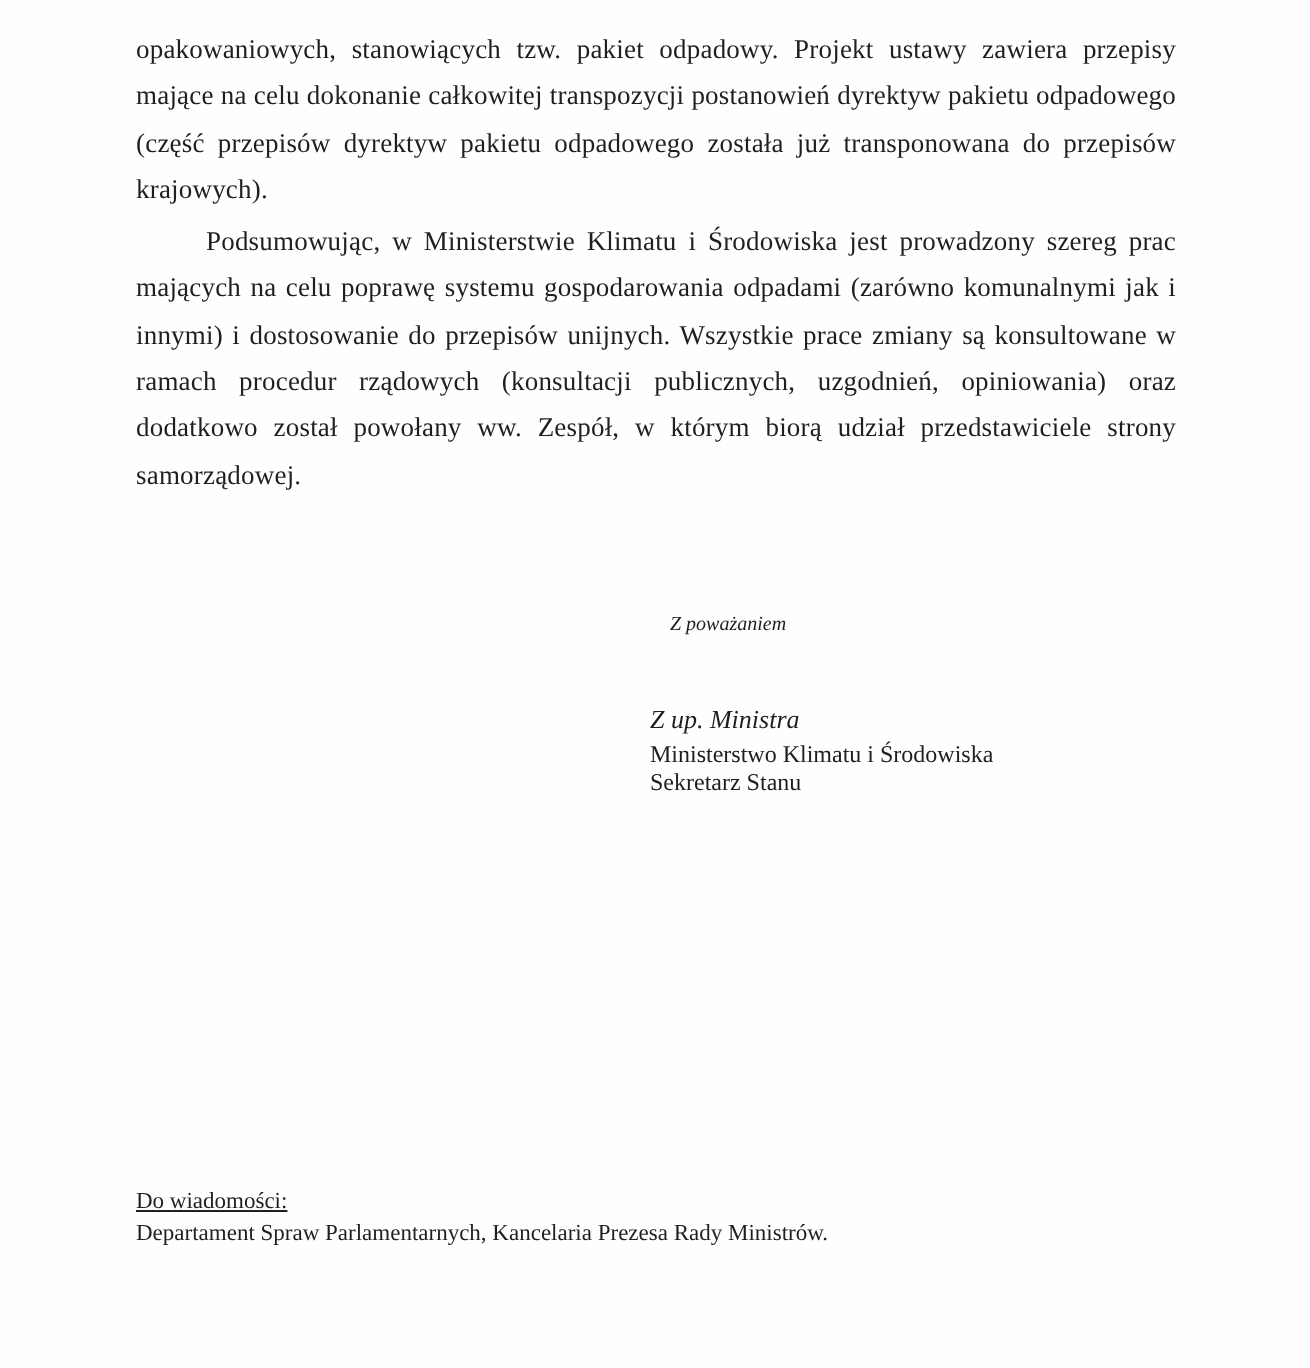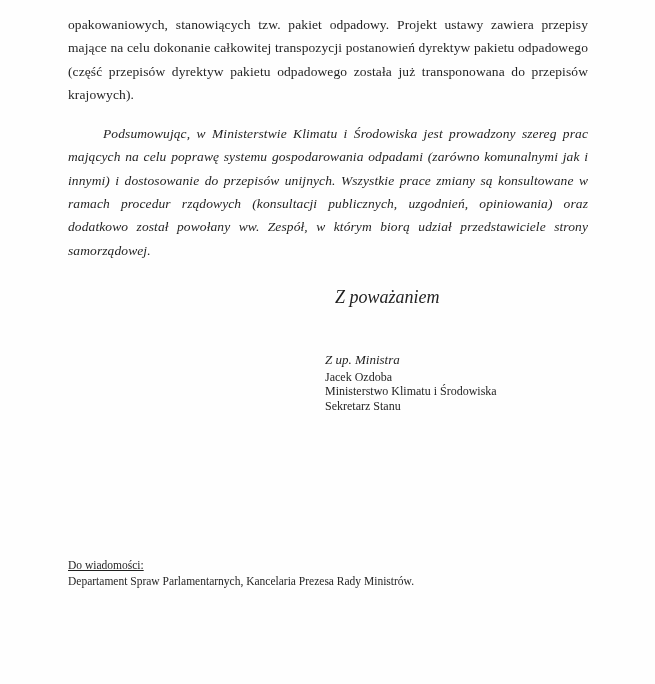"Podsumowując, w Ministerstwie Klimatu i" .para.indent { font-style: italic -> none; margin-top: 16px -> 3px }
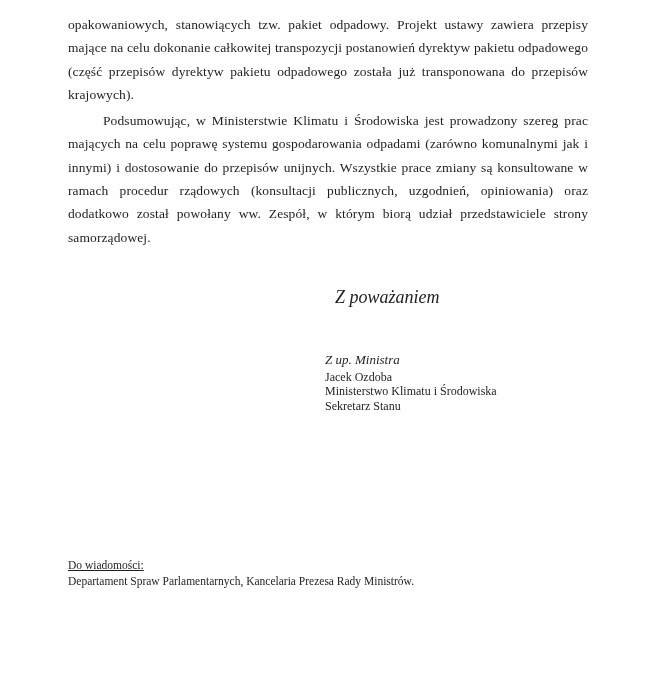"Z poważaniem" .closing { font-size: 18px -> 10px; top: 288px -> 304px }
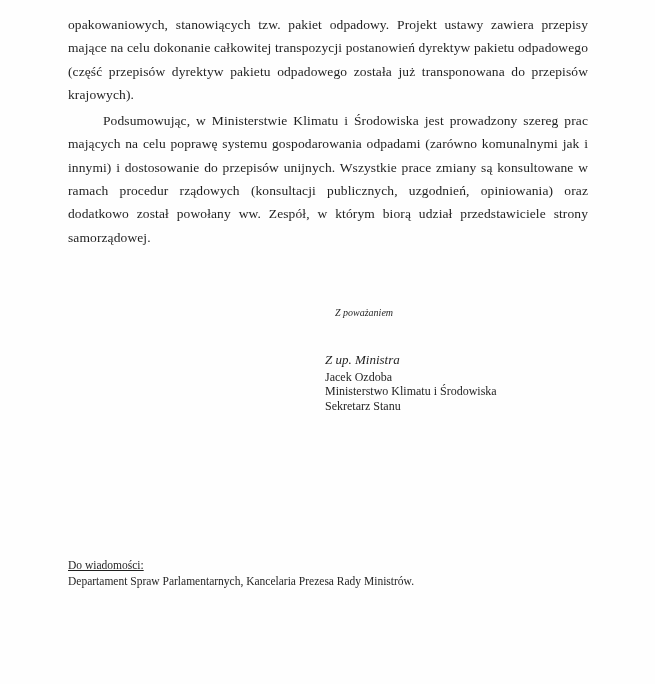"Jacek Ozdoba" div.sig-line { html: <div>Jacek Ozdoba</div> -> none }
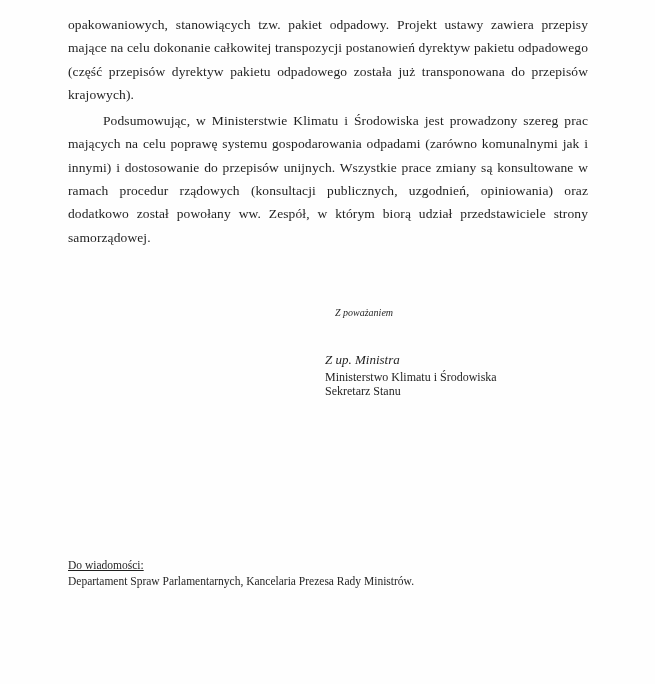"Do wiadomości:" .cc-section { top: 557px -> 593px }
